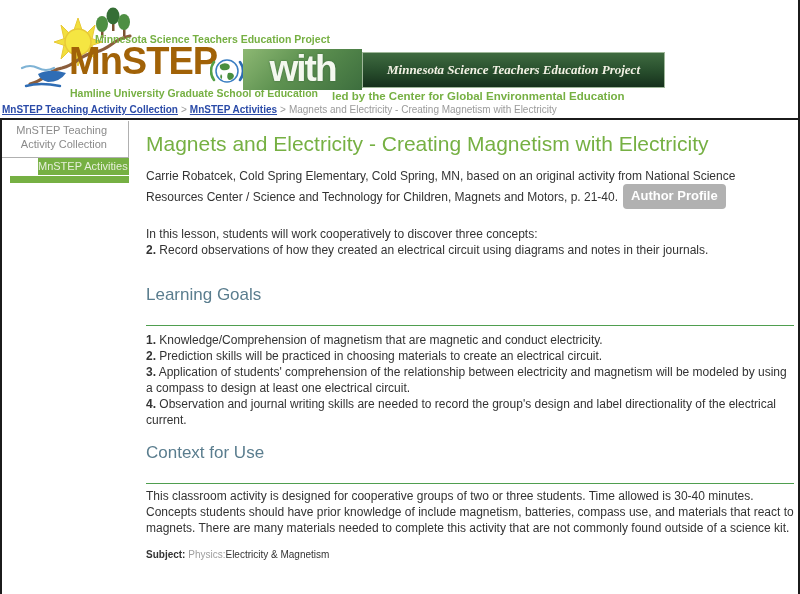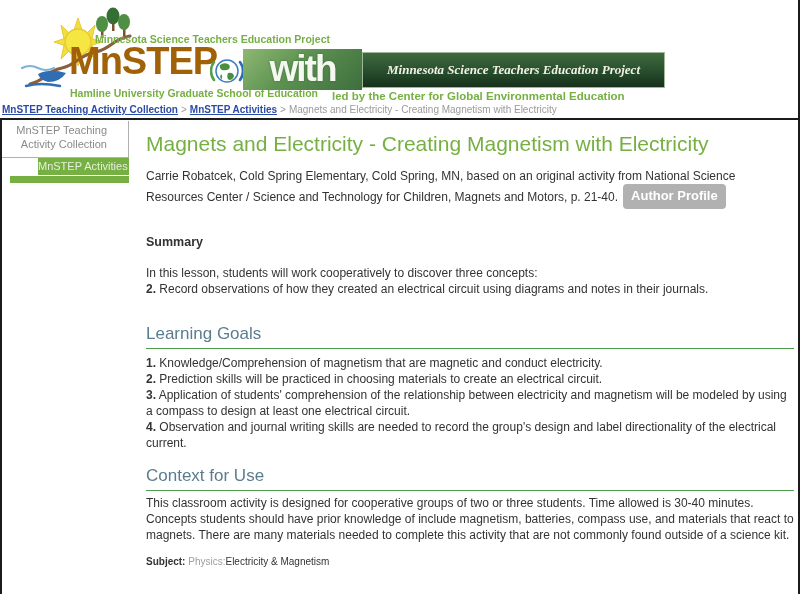"Summary" div.summary-h { html: <div>Summary</div> -> none }
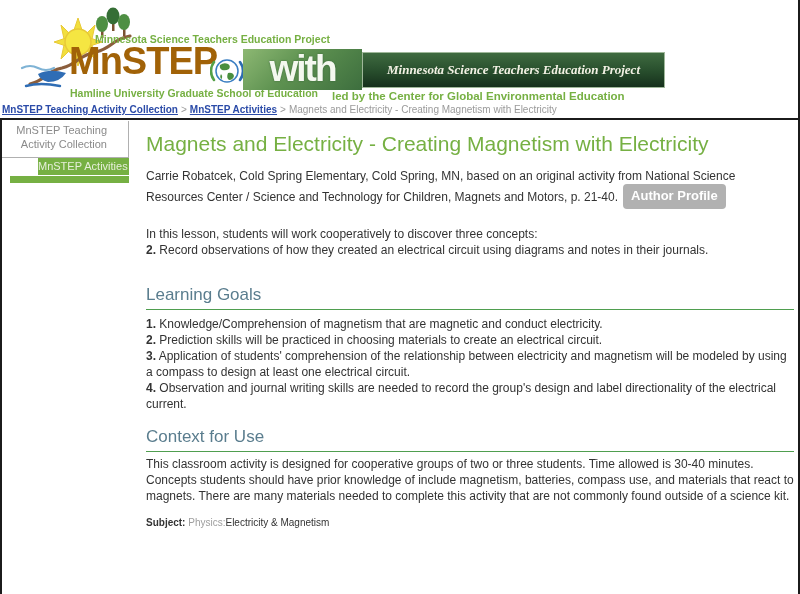"Learning Goals" .sec-h { padding-bottom: 4px -> 20px }
